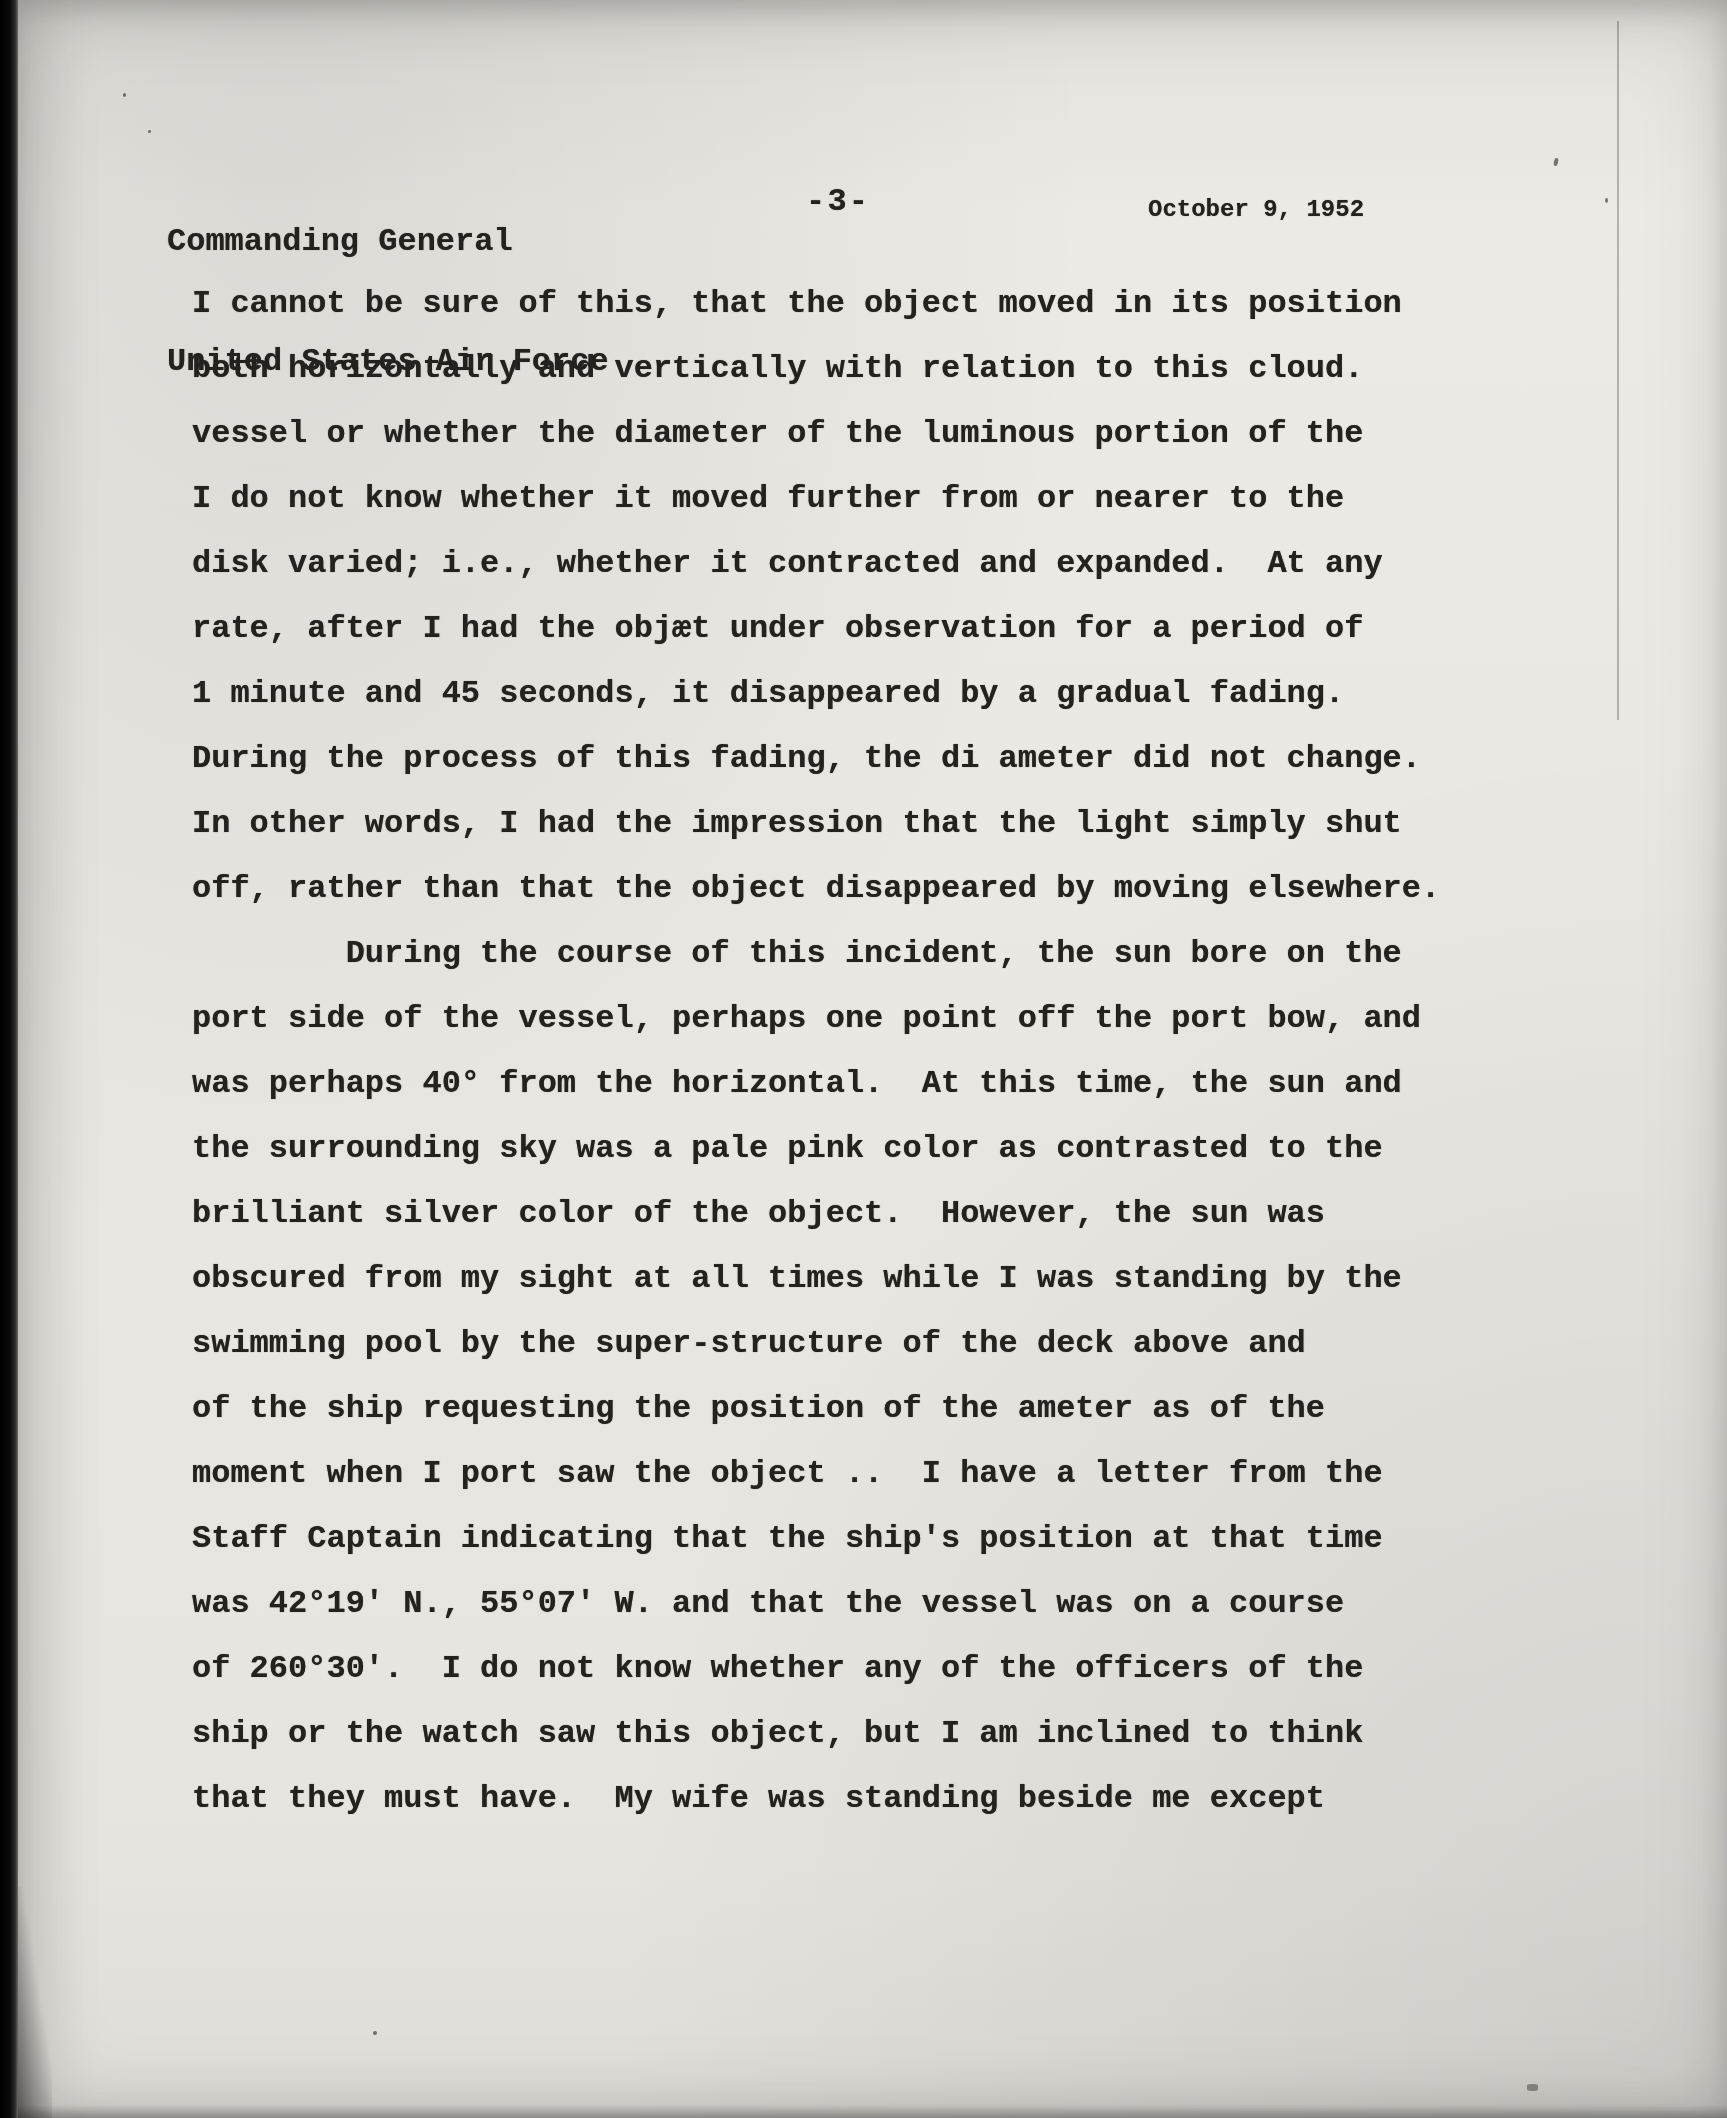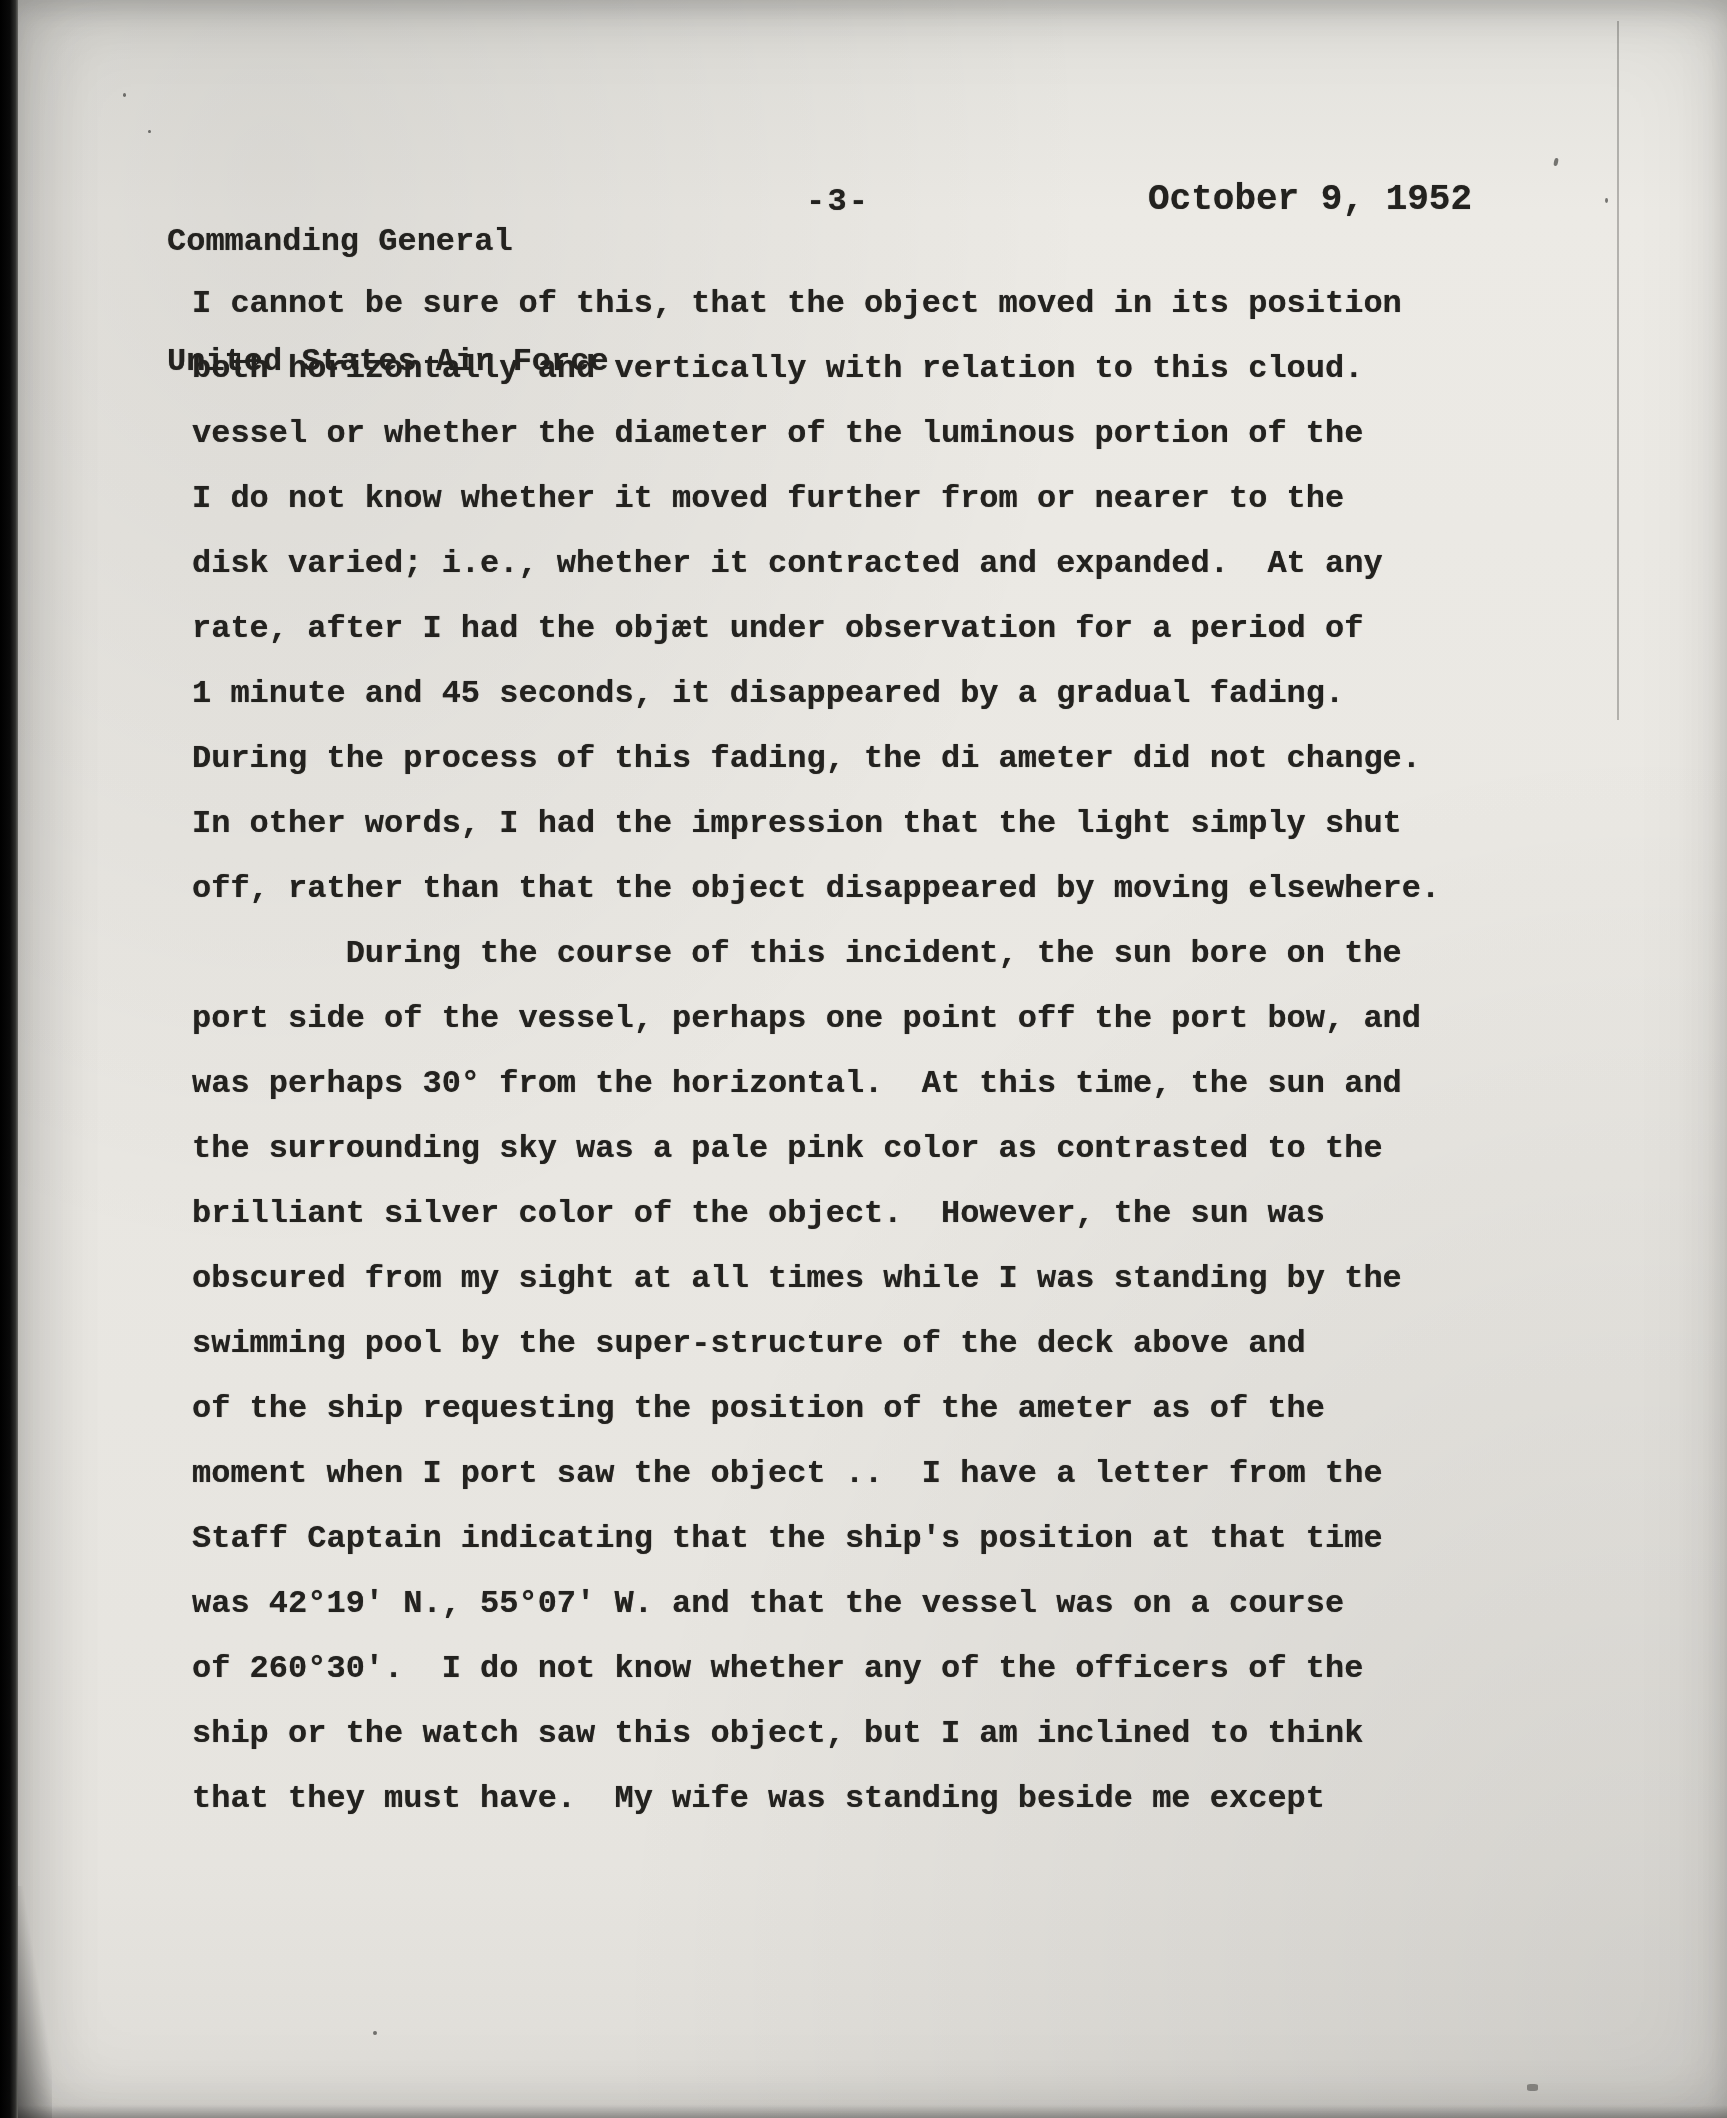"October 9, 1952" .date { font-size: 36px -> 24px; top: 179px -> 196px }
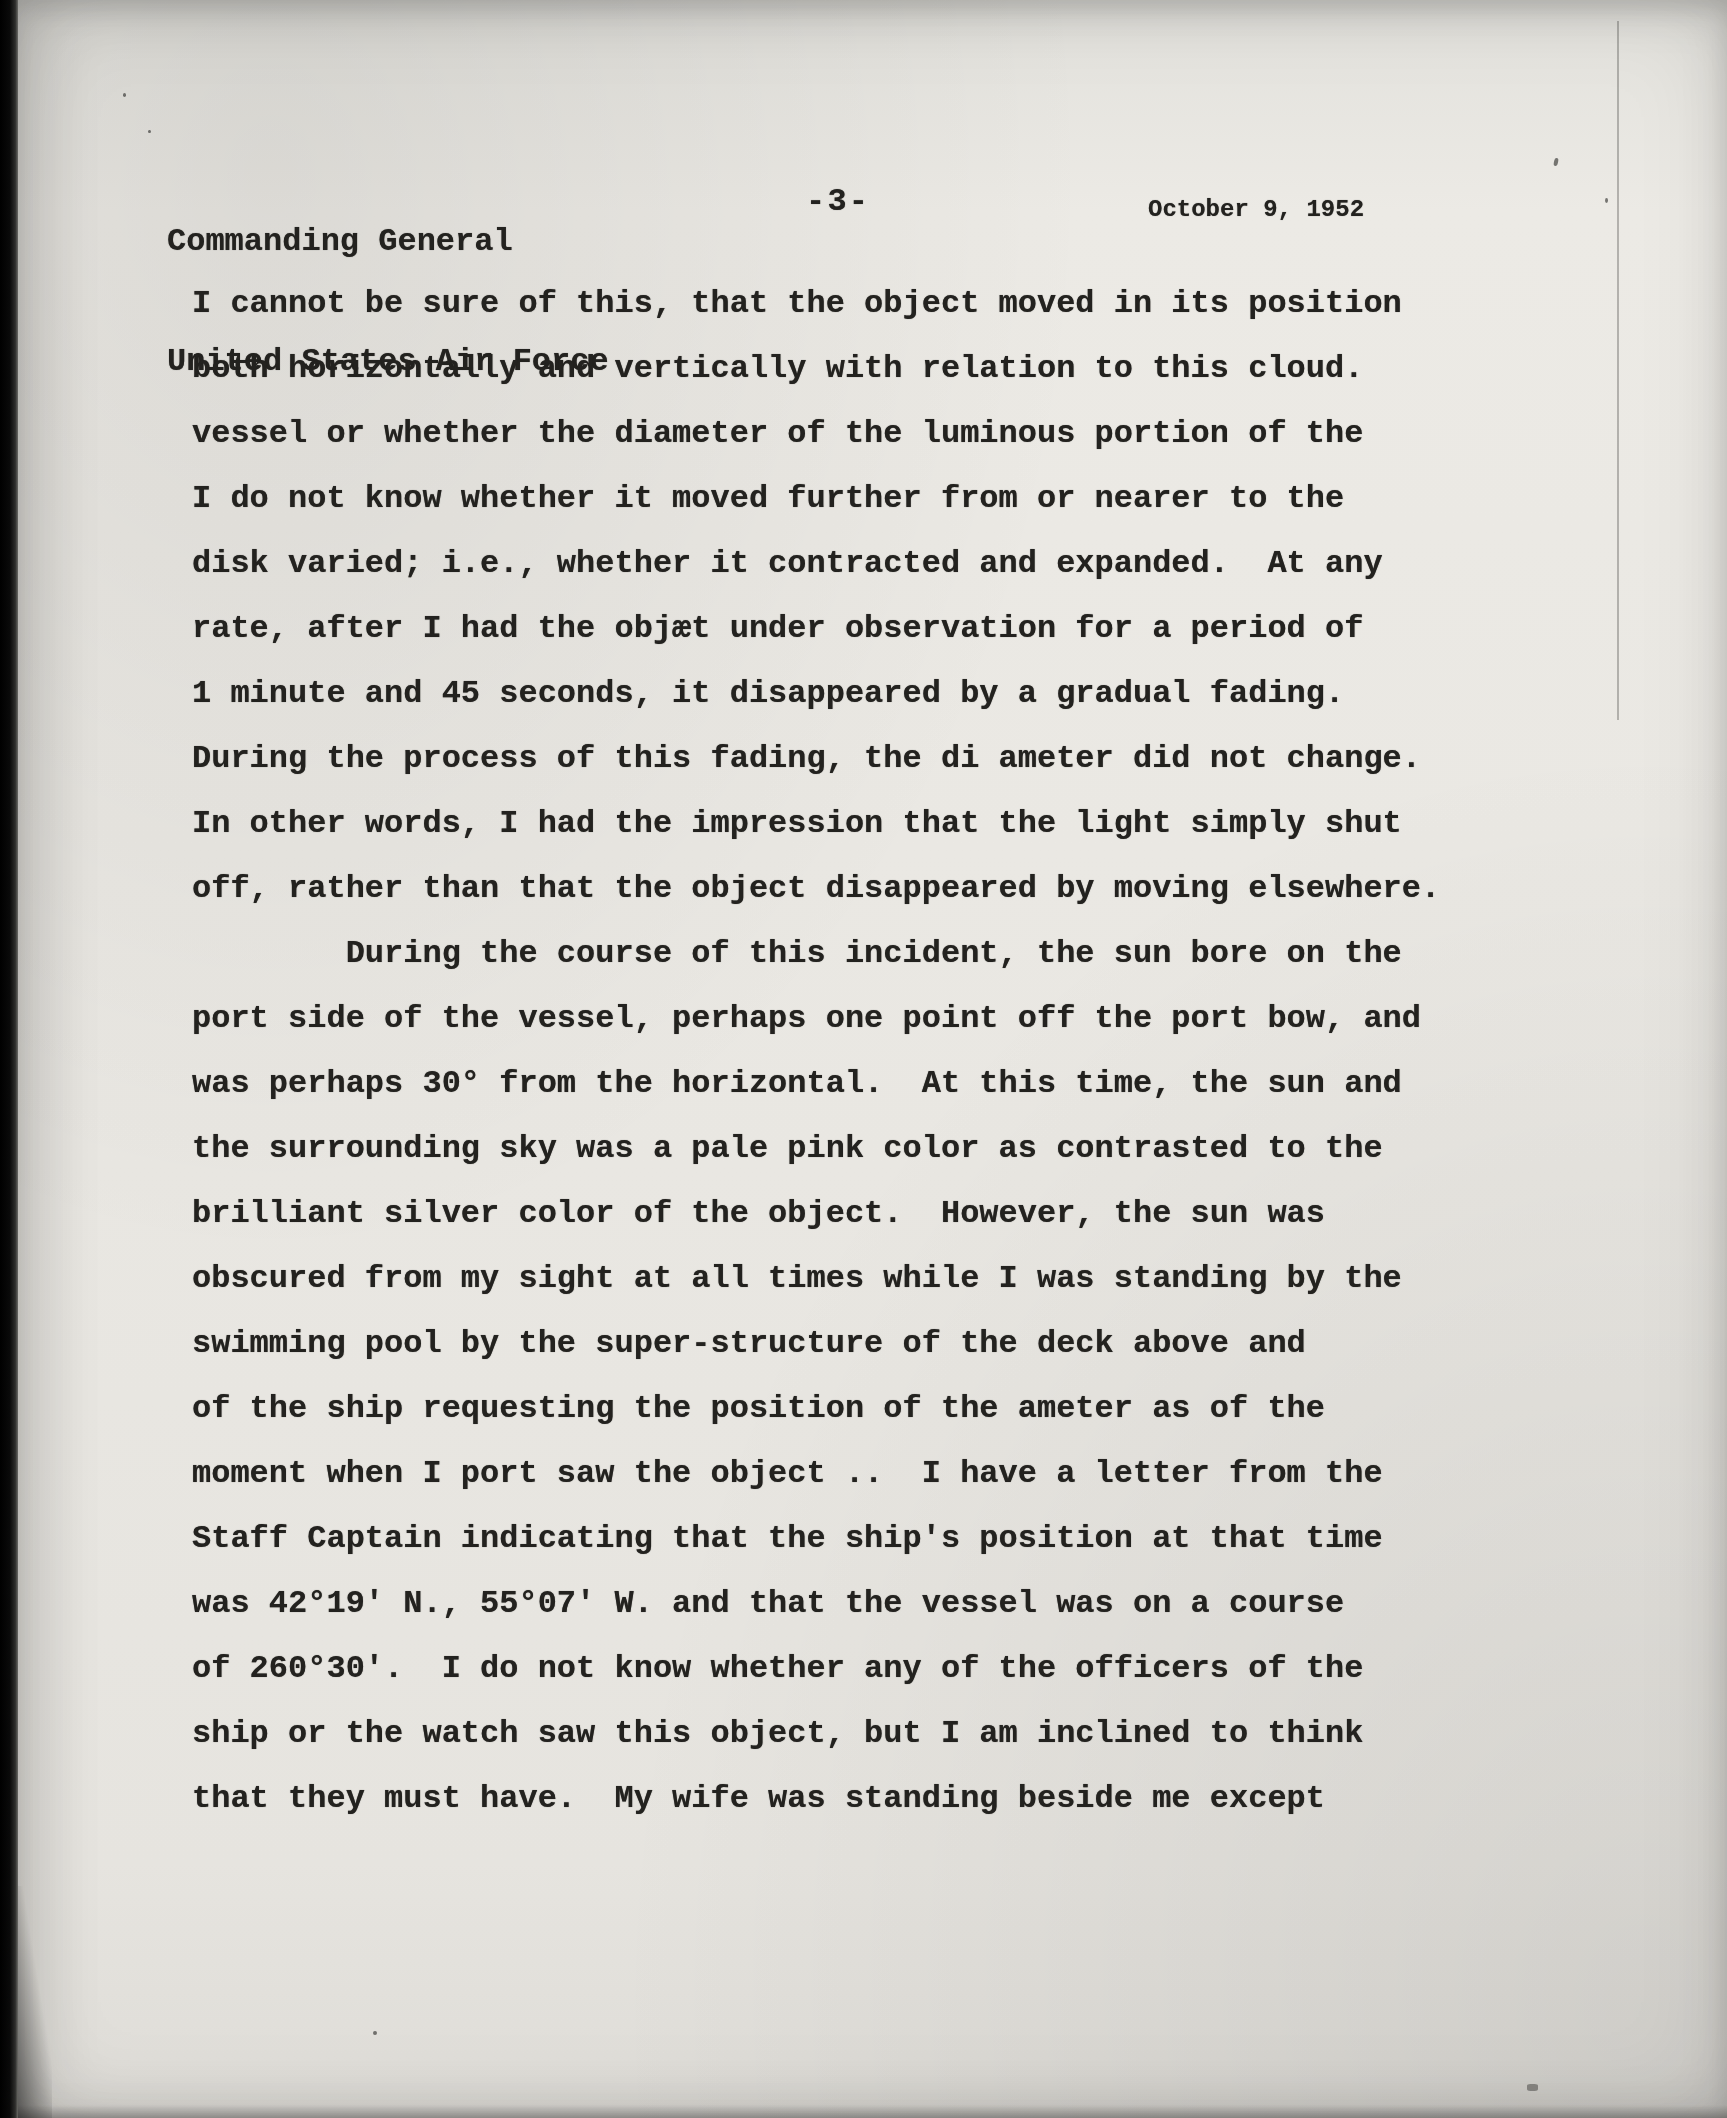"was perhaps 30° from the" div.text-line { text: 30 -> 40 }
